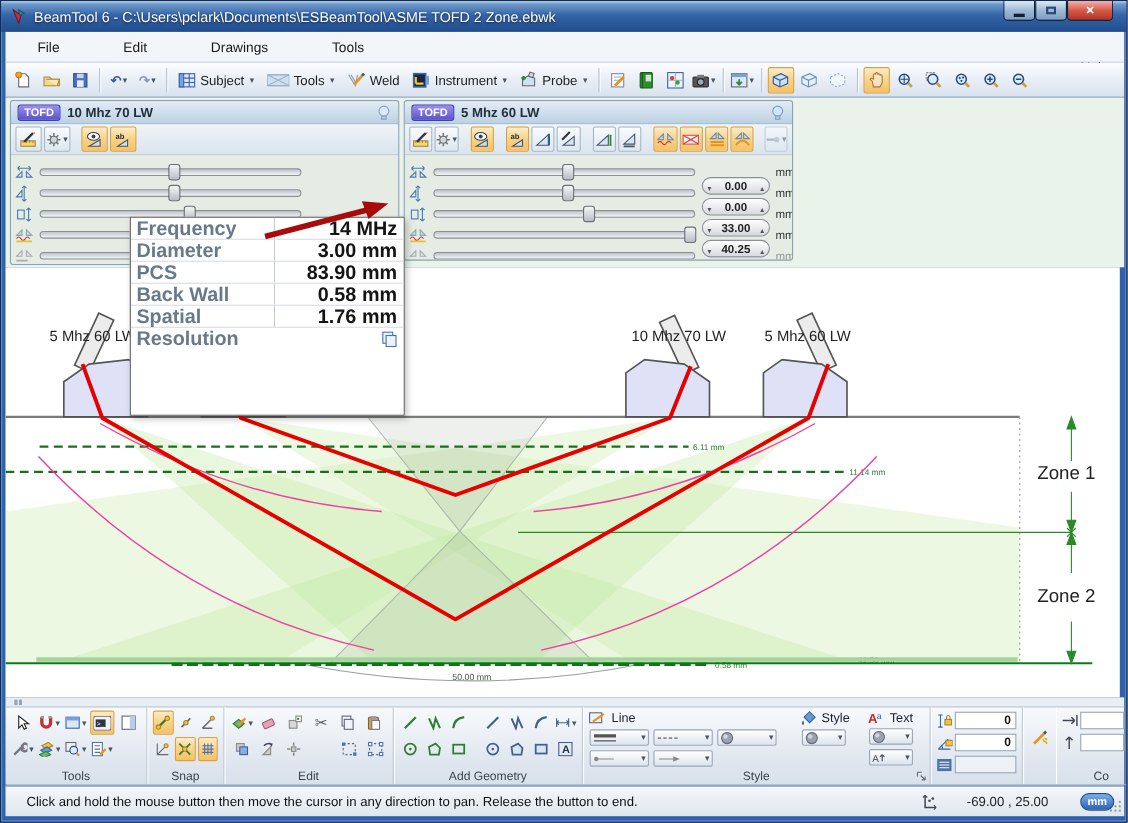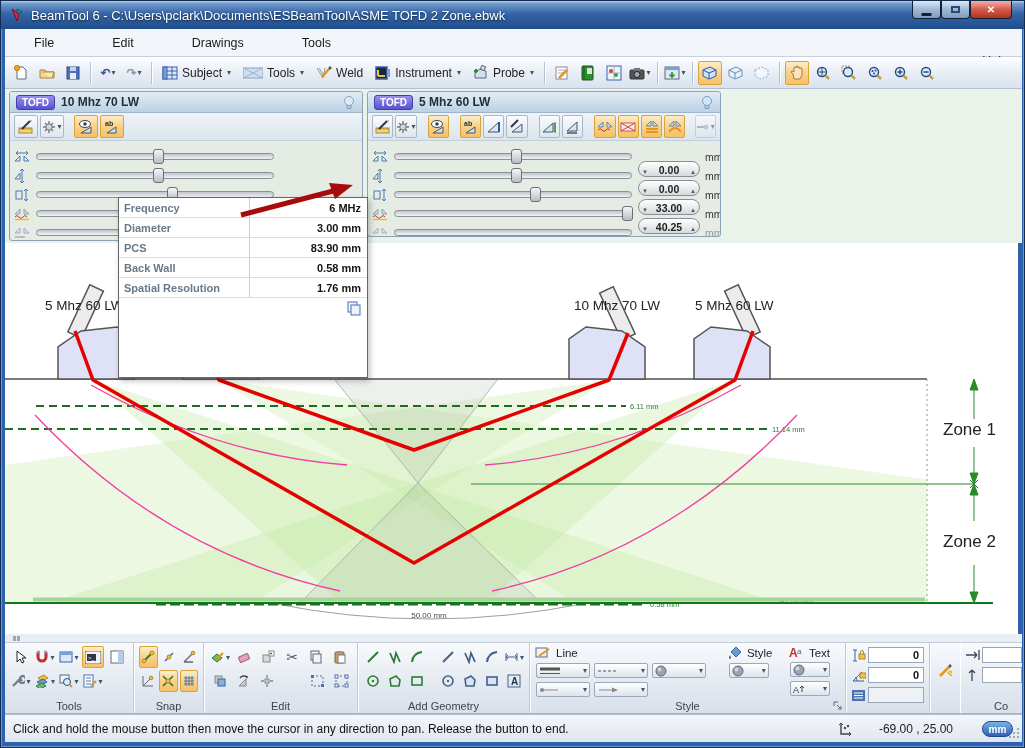"Frequency" .popup { font-size: 11px -> 18px }
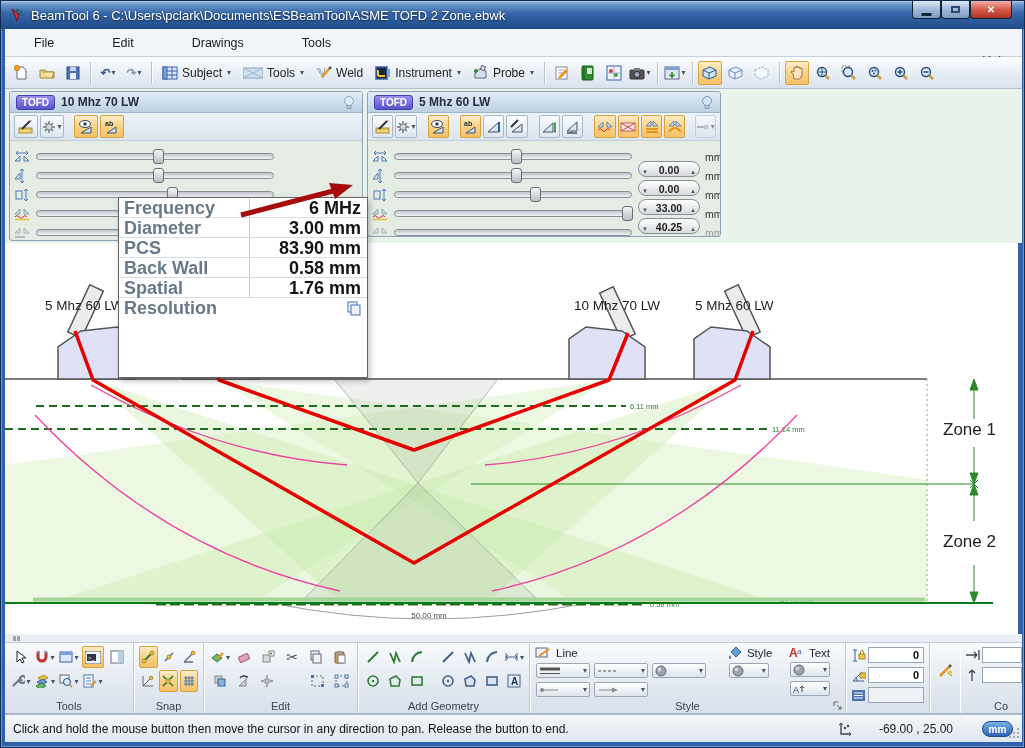"6 MHz" span.pval { text: 6 -> 14 }
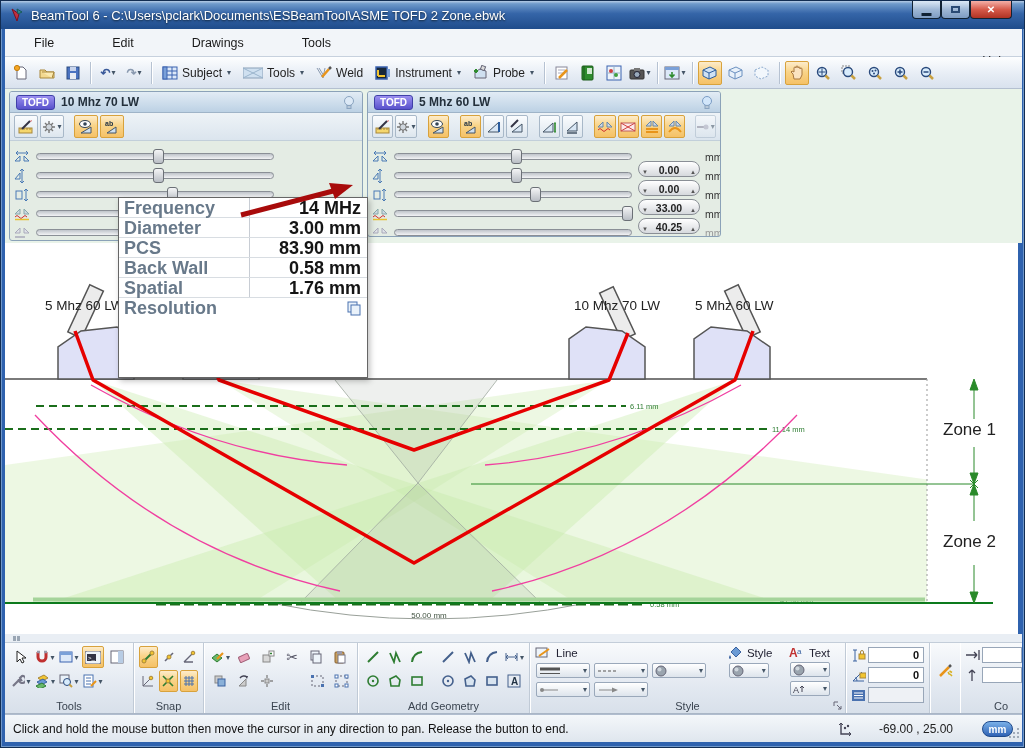"Click and hold the mouse" .smsg { padding-left: 8px -> 19px }
